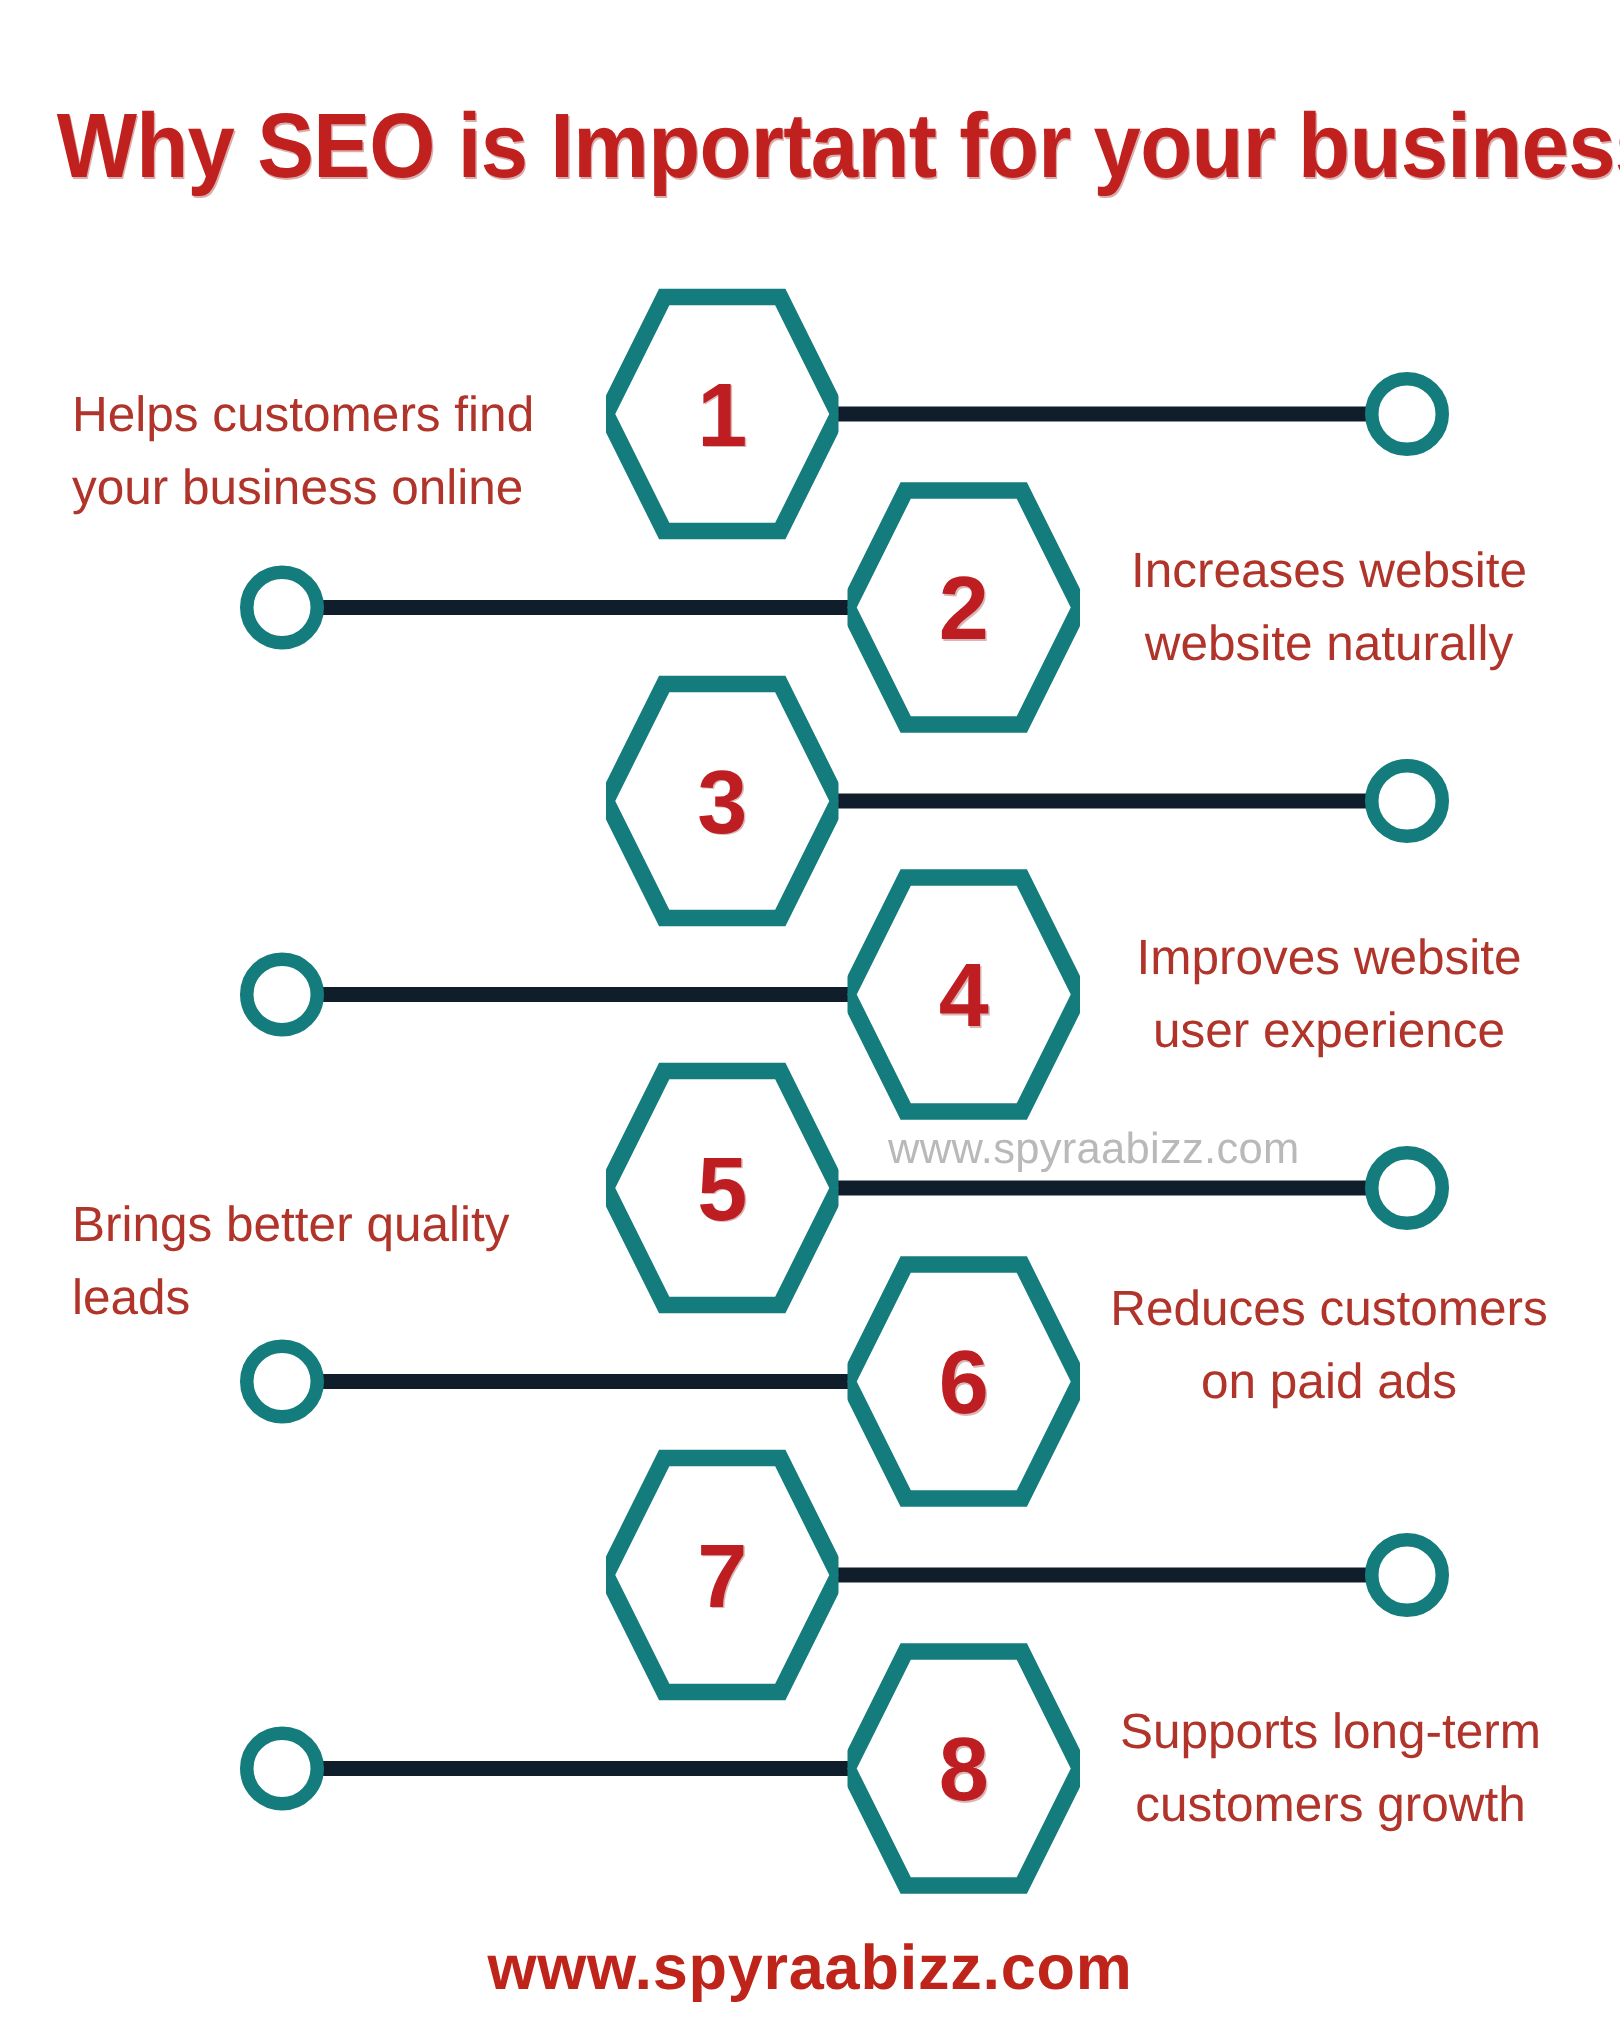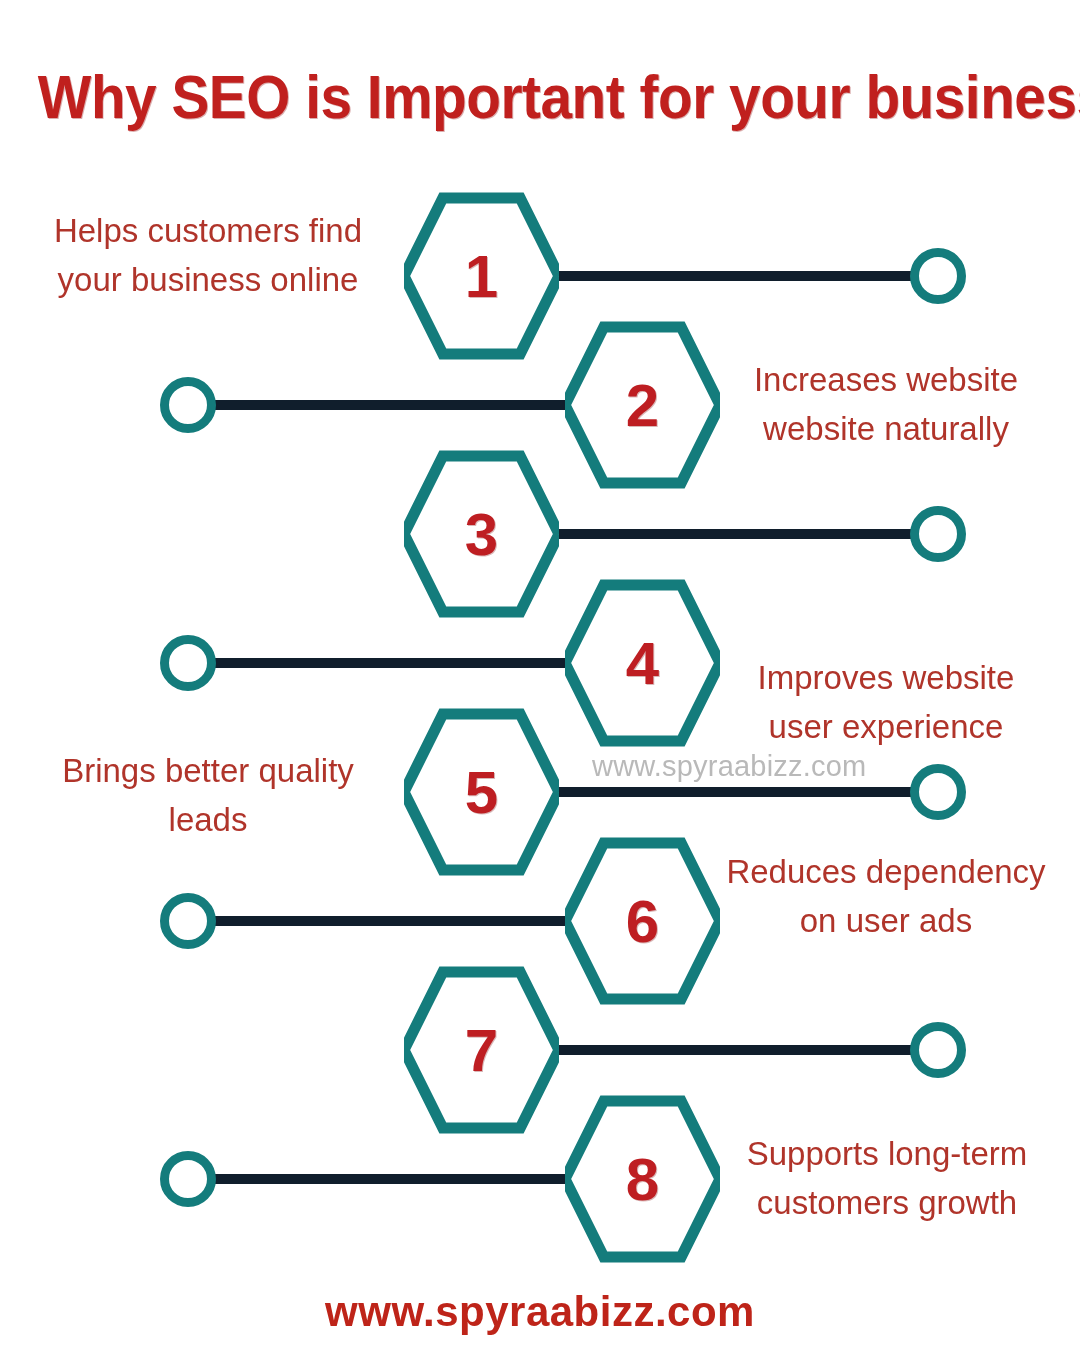"Helps customers find your business" .label-left { margin-top: none -> 45px; text-align: center -> left }
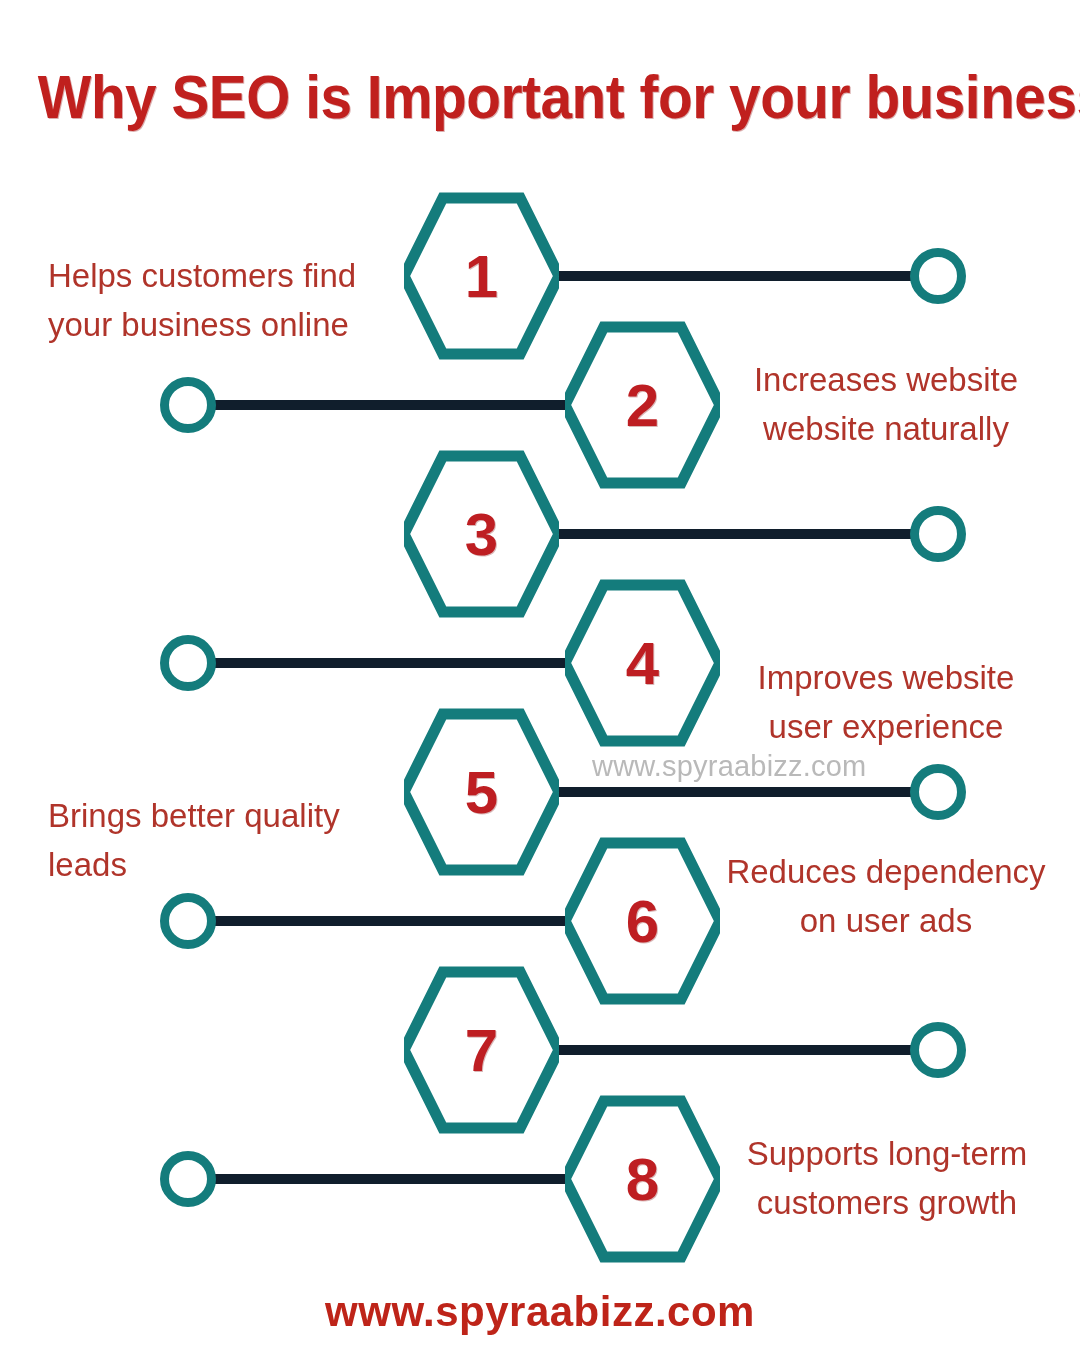"Improves website user experience" div.label { margin-top: 40px -> none }
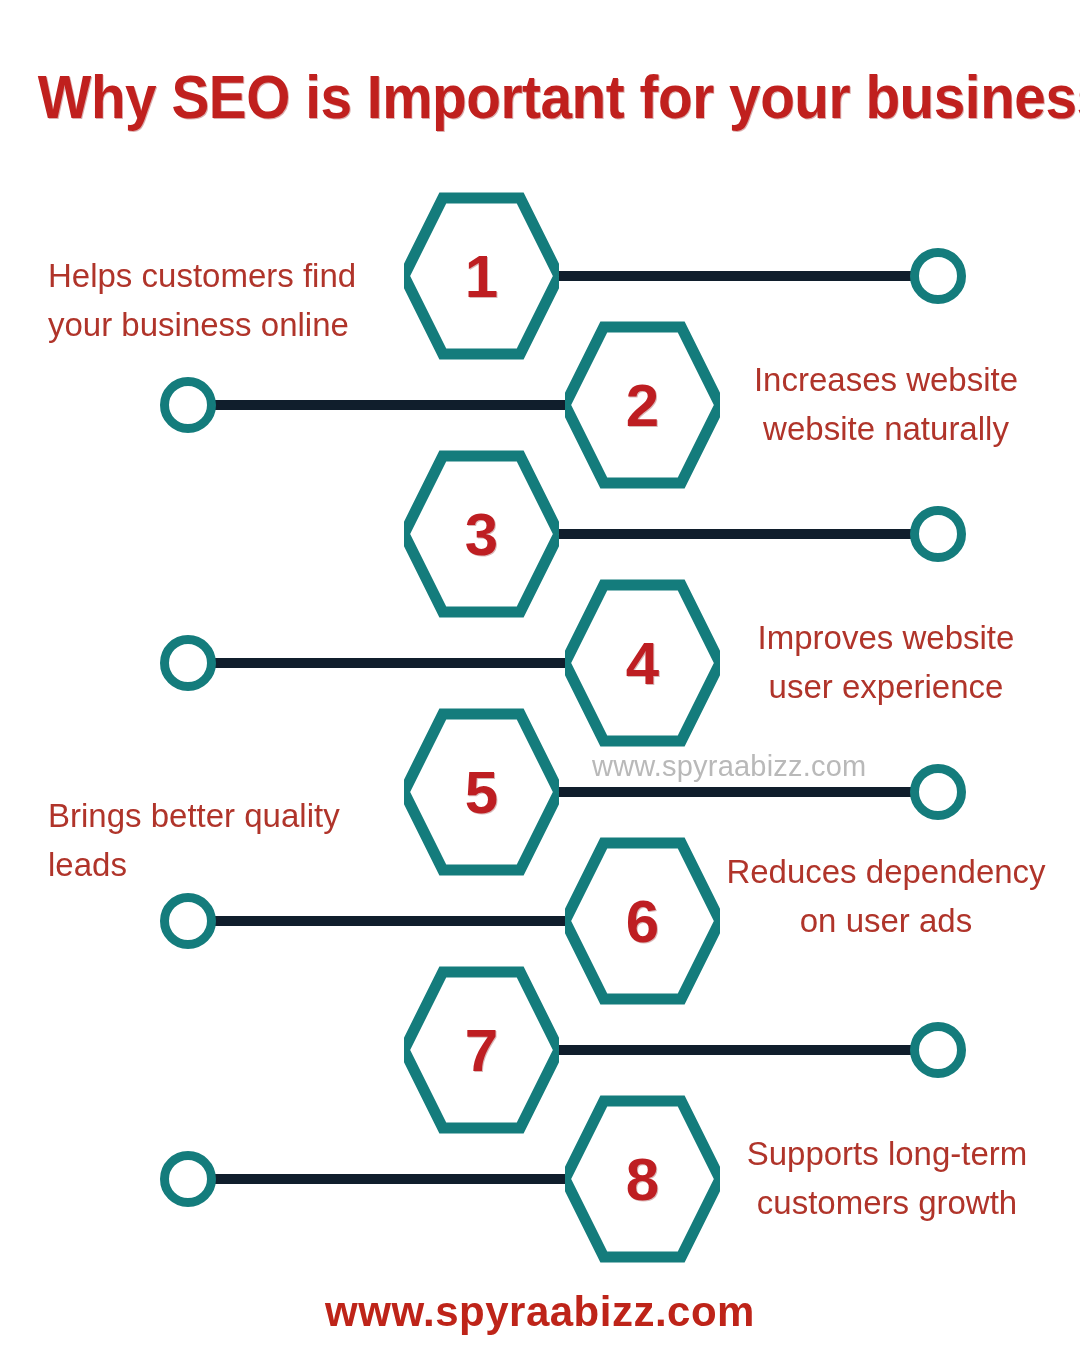"Reduces dependency on user ads" div.label { text: dependency on user -> customers on paid }
